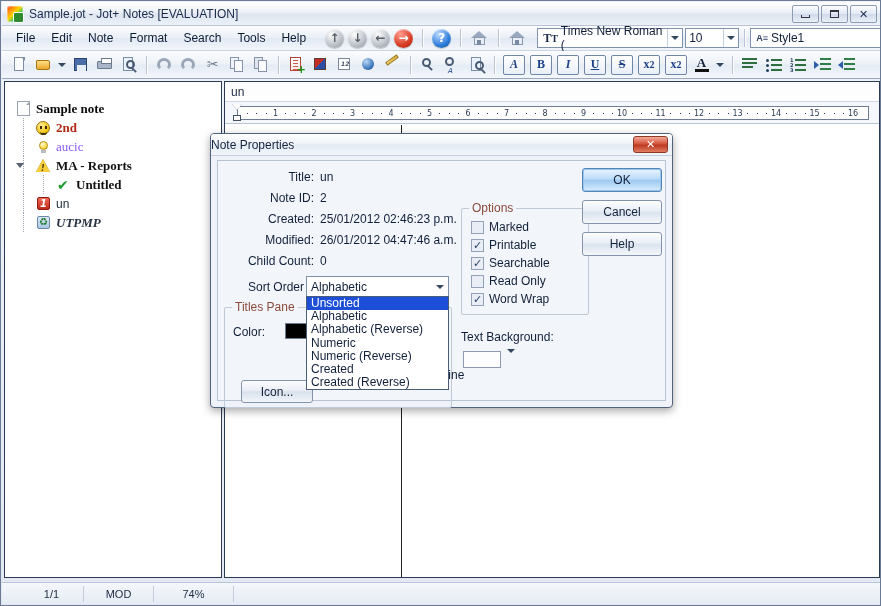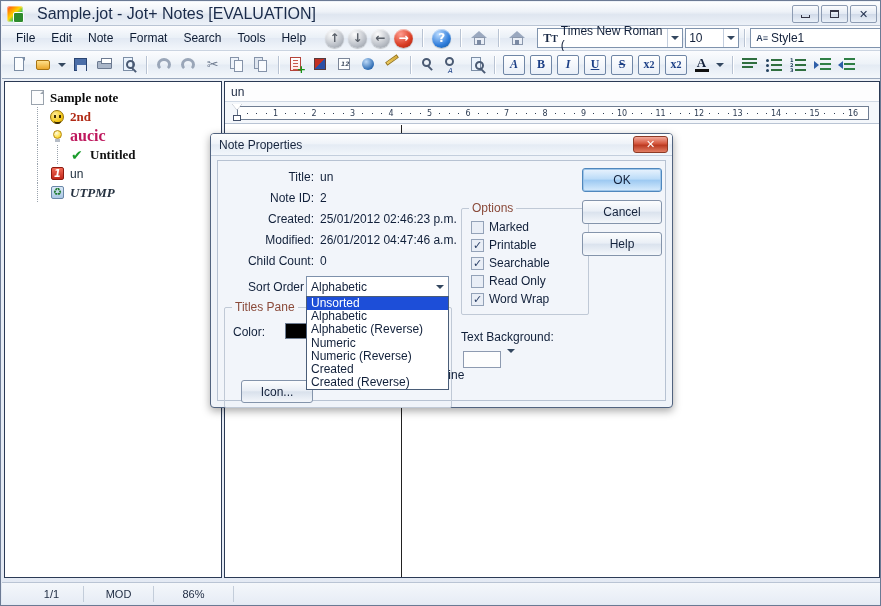"Sample.jot - Jot+ Notes [EVALUATION]" .title-text { font-size: 16px -> 12px; margin-left: 8px -> none }
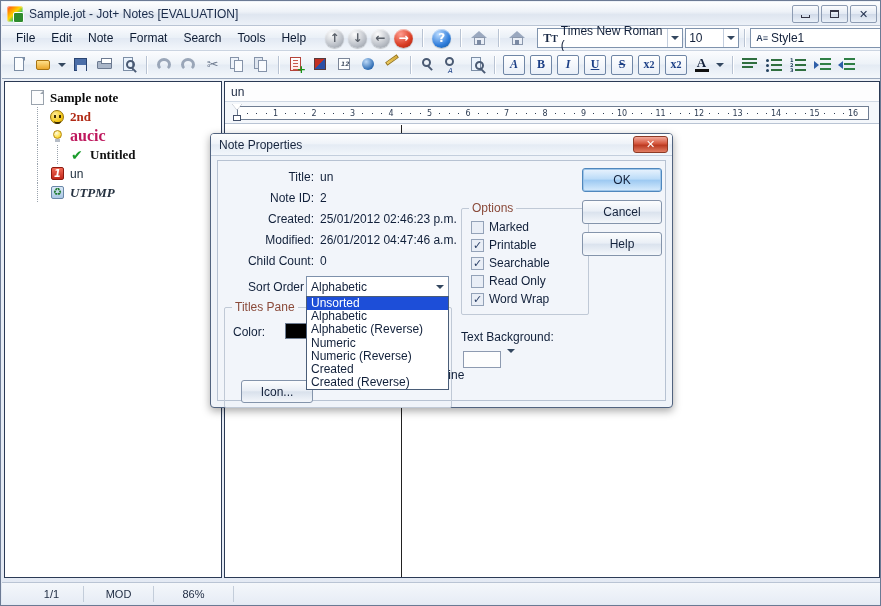"Sample note" .tree { margin-top: none -> 11px; padding: 6px 4px 4px 20px -> 6px 4px 4px 6px }
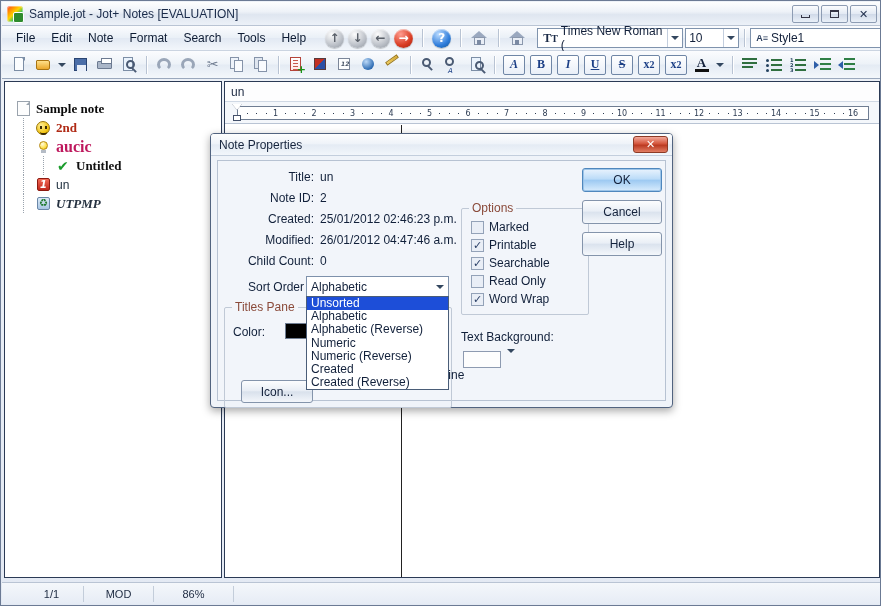"aucic" .lbl-navy-b { color: #be185d -> #8b5cf6; font-size: 16px -> 13px; font-weight: bold -> normal }
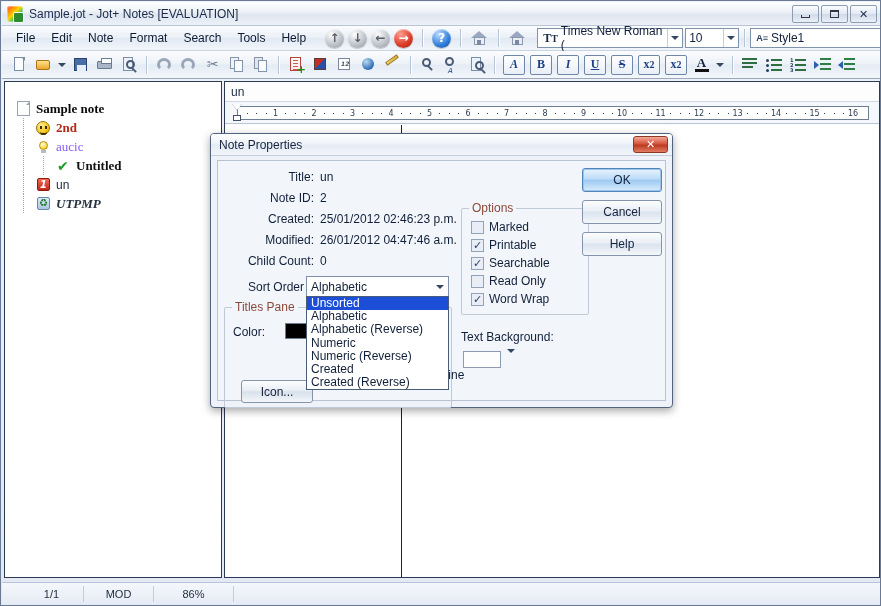"Note Properties" .dlg-title { padding-left: 8px -> 0 }
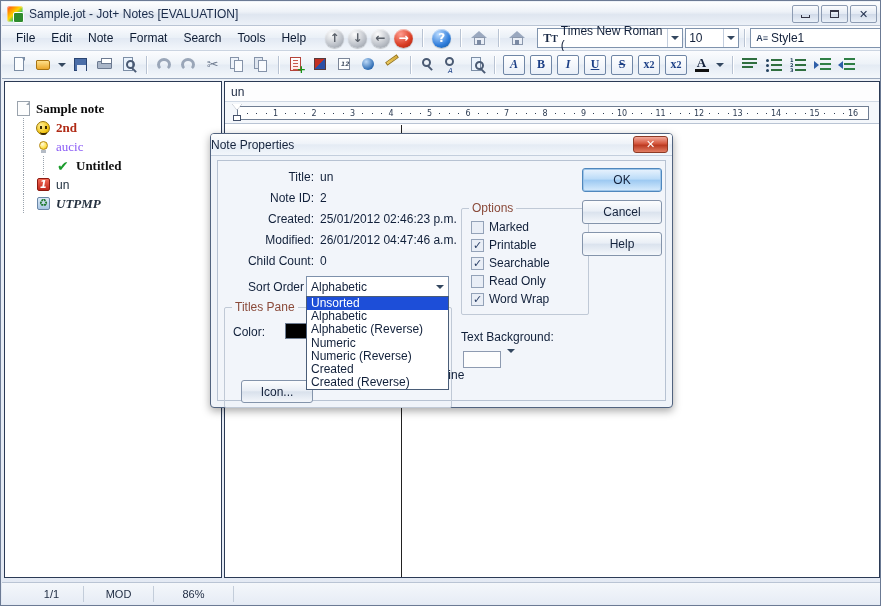"MA - Reports" div.tnode { html: none -> <div> <span></span> <span> <i></i> </span> <span> <i></i> </span> <span>MA - Reports</span> </div> }
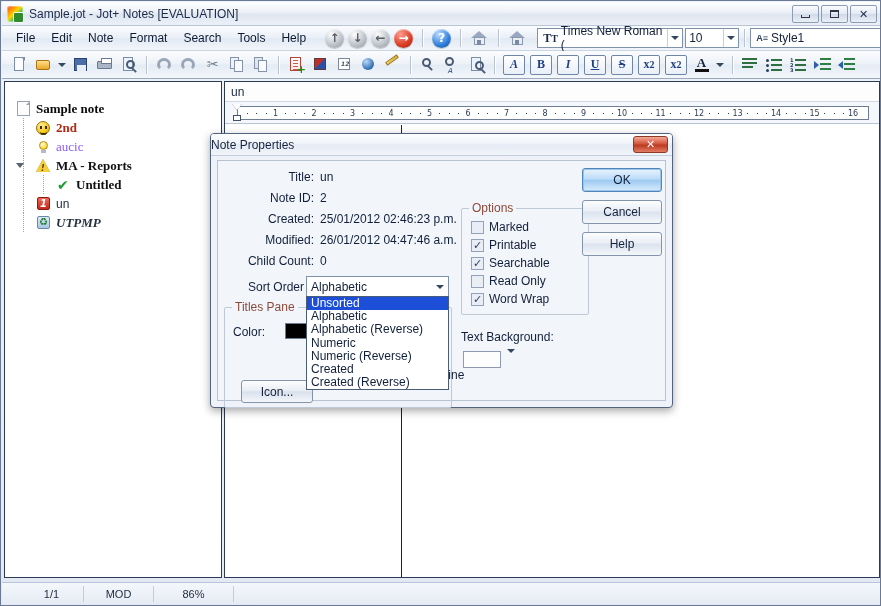"86%" div.scell { text: 86% -> 74% }
